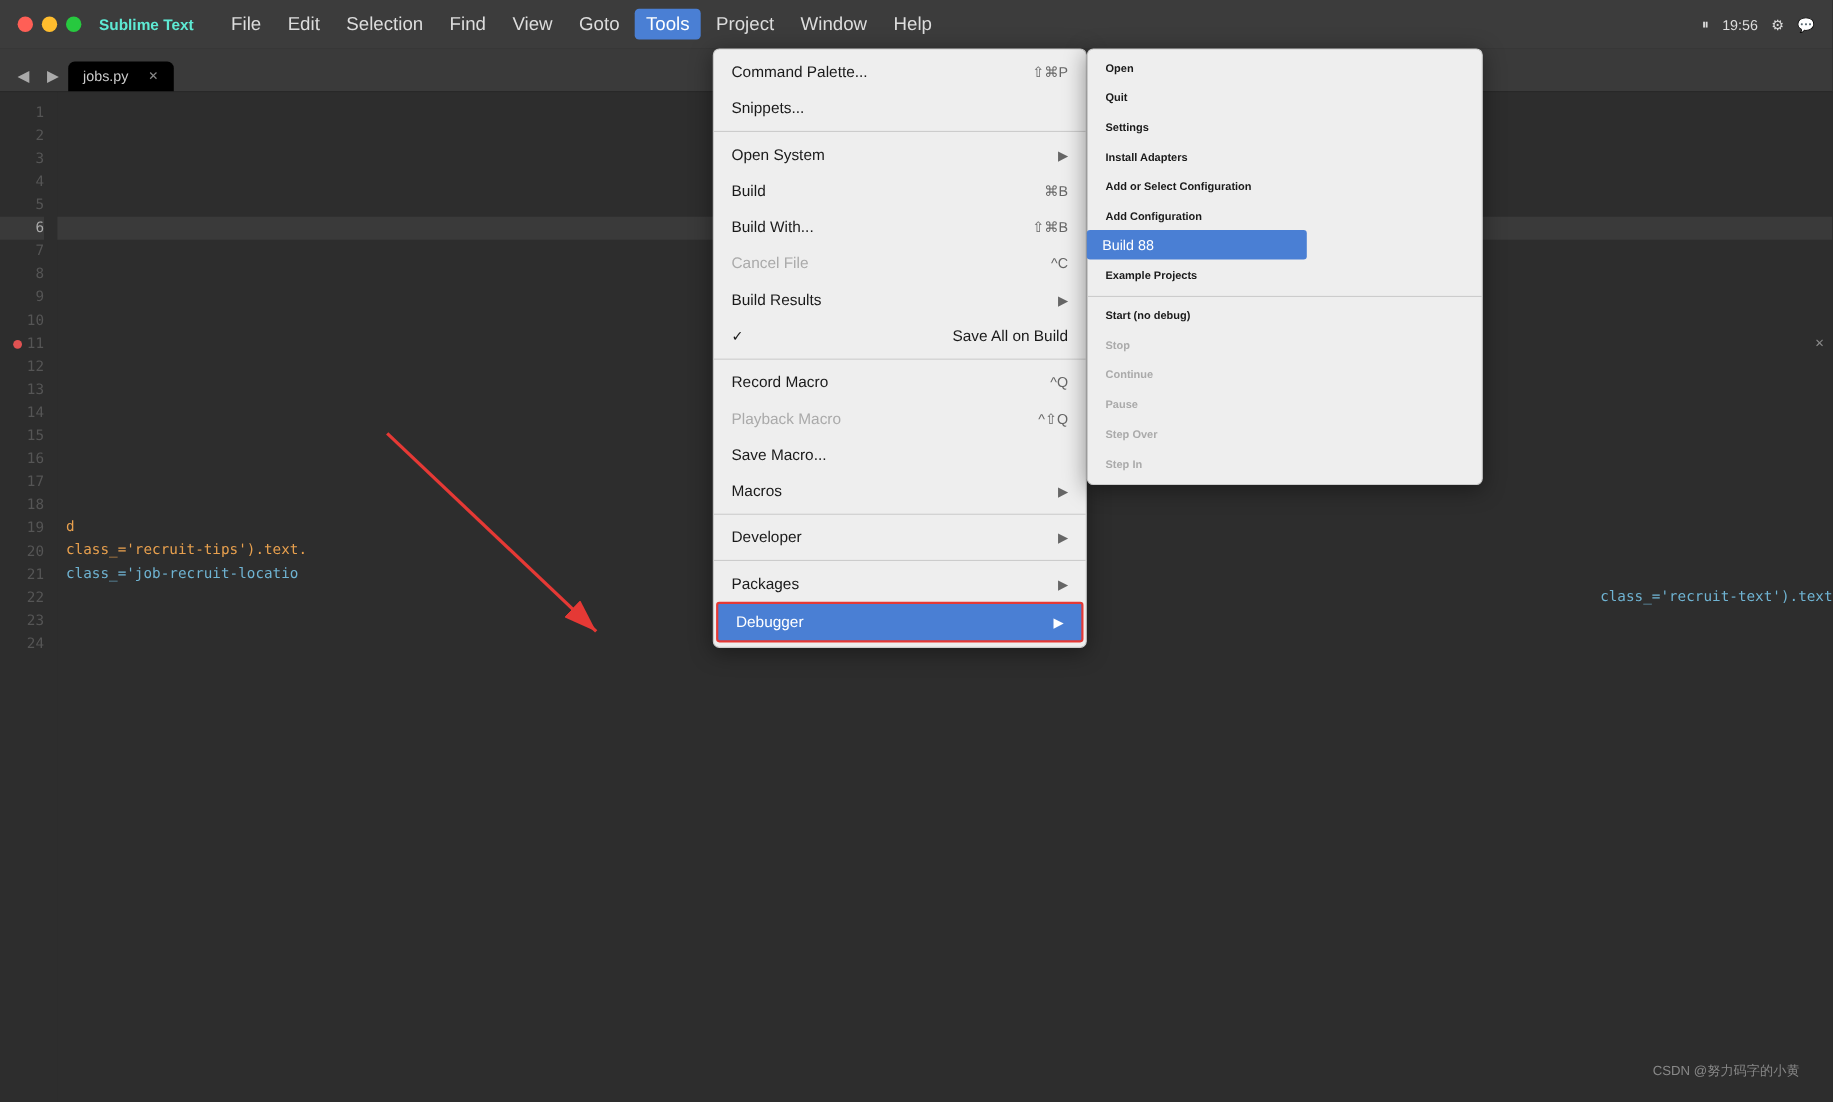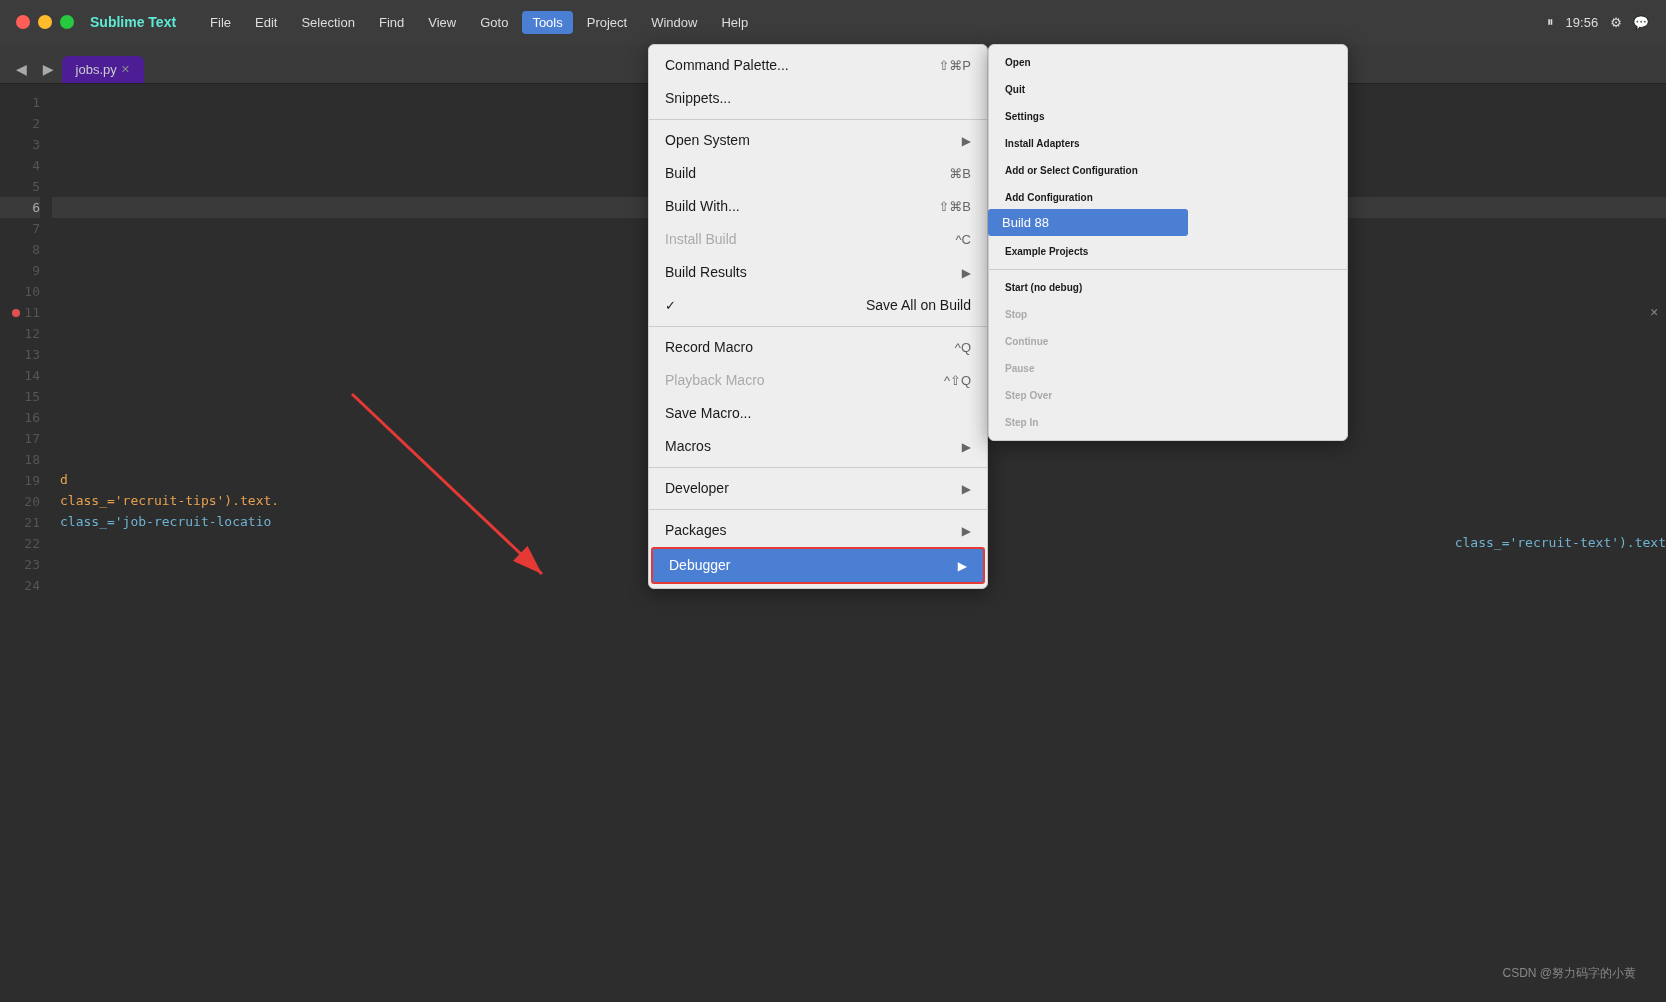"File" .title-bar-menu-item { font-size: 13px -> 17px }
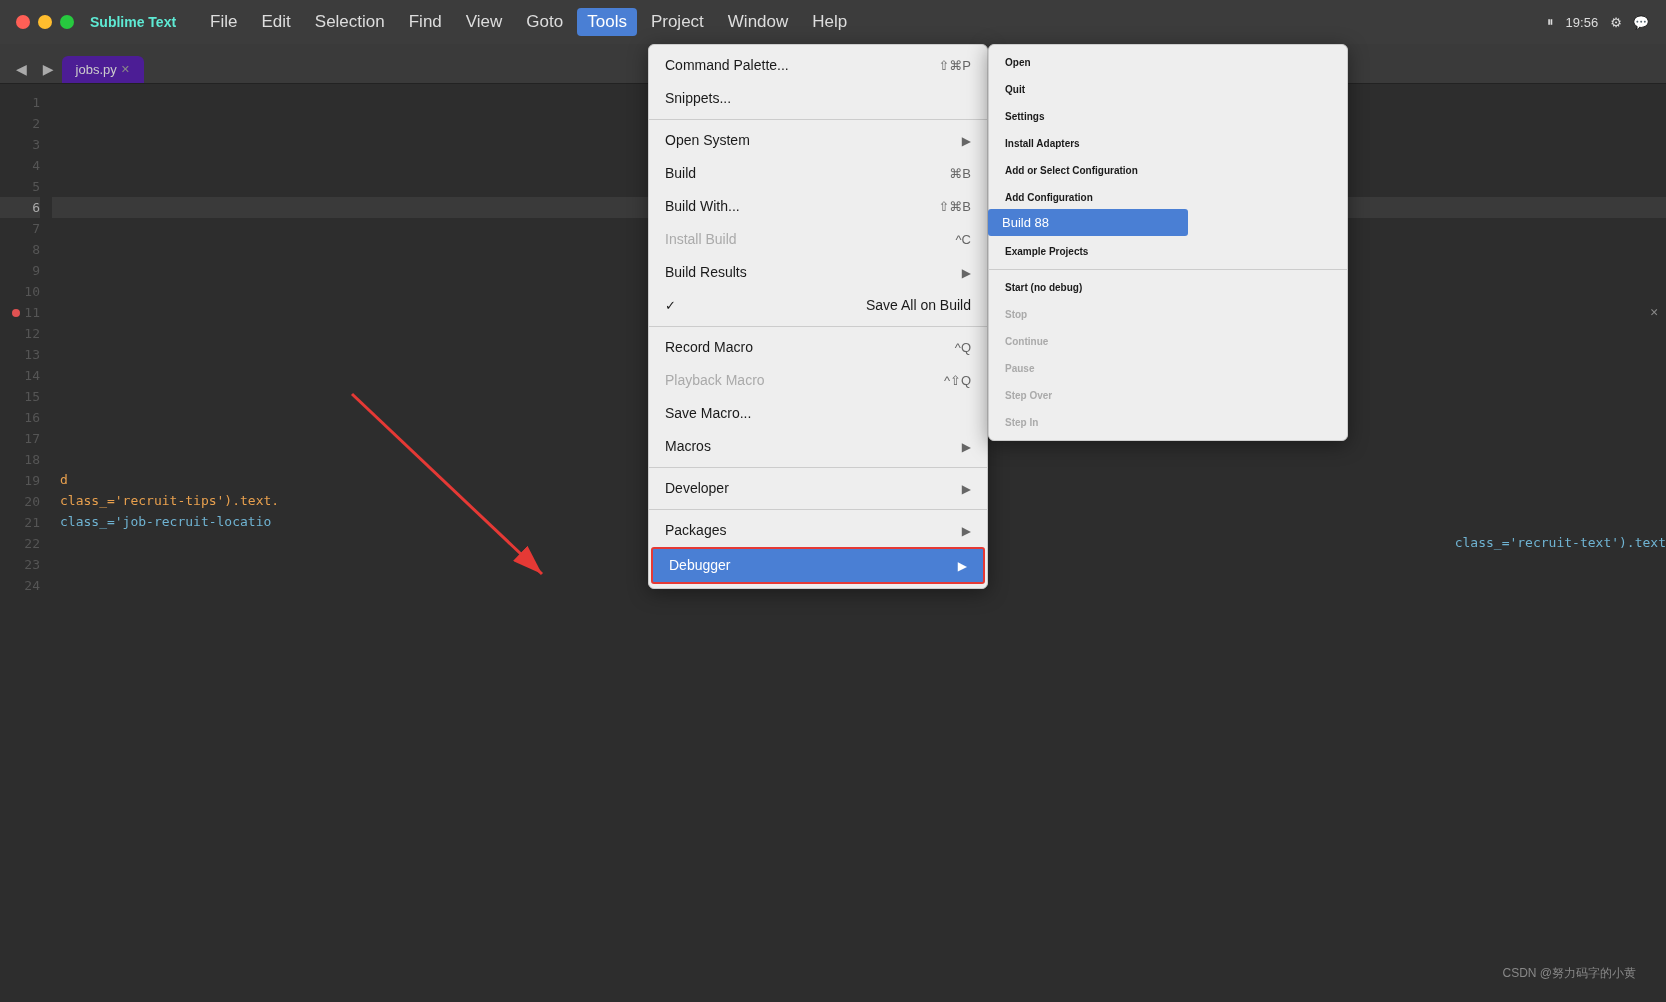"jobs.py" .tab { background: #4c1d95 -> #000000; gap: 4px -> 18px }
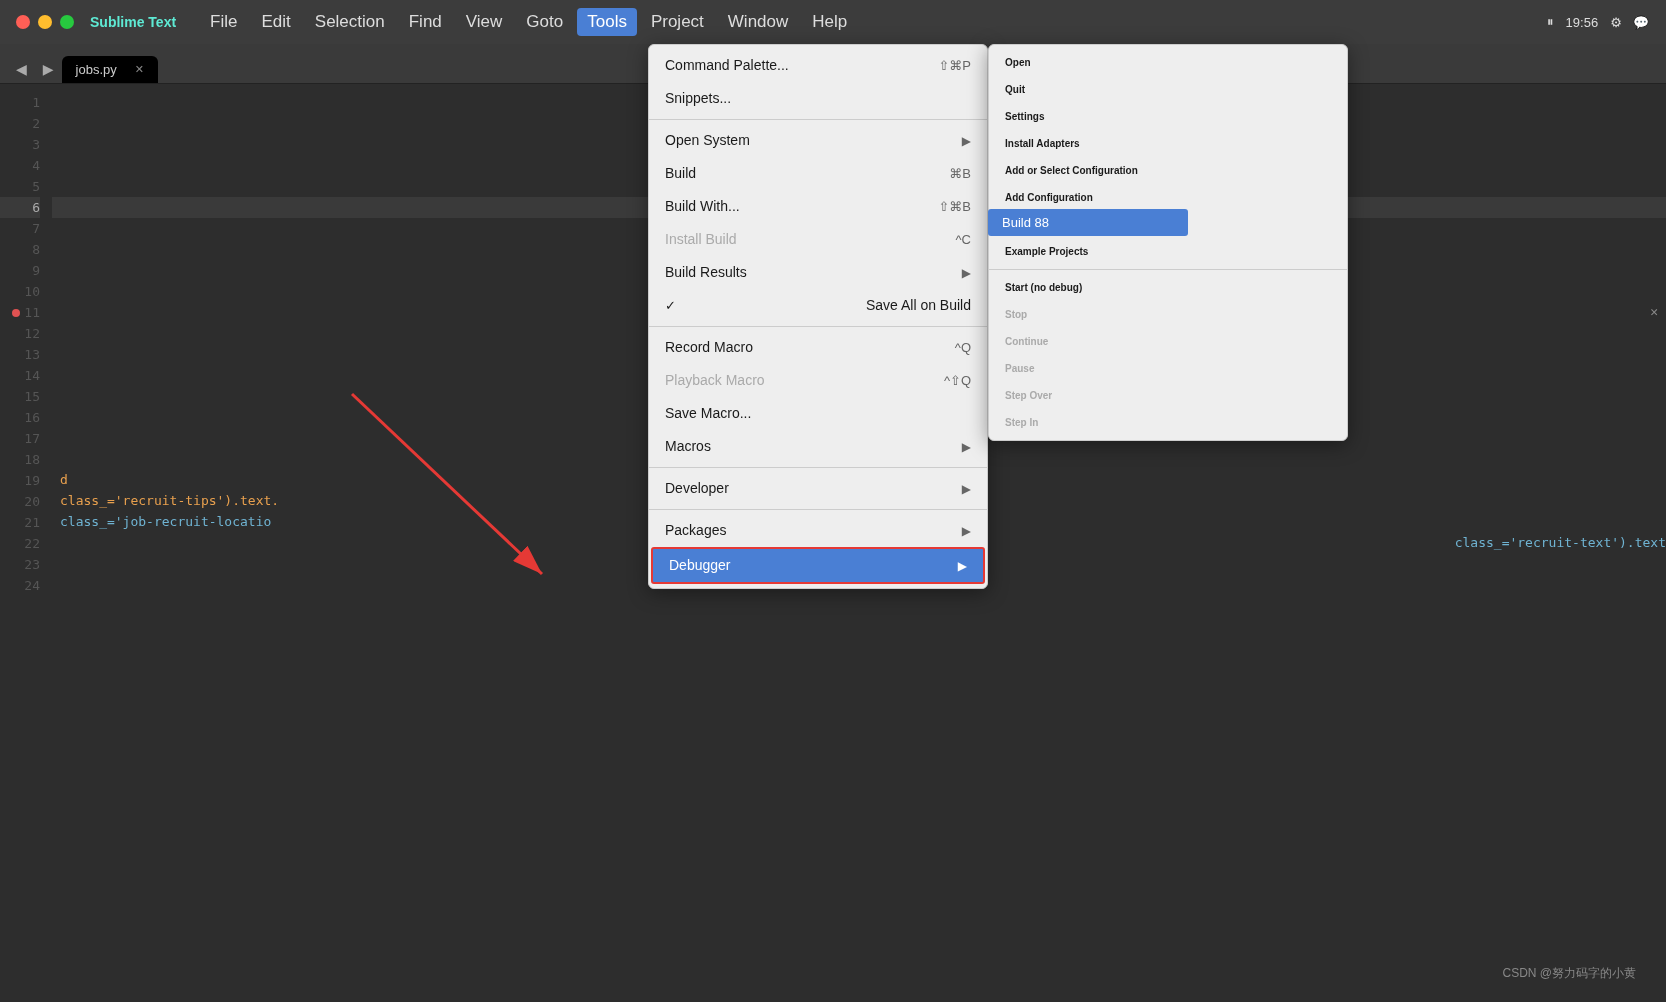"Install Build" span { text: Install Build -> Cancel File }
